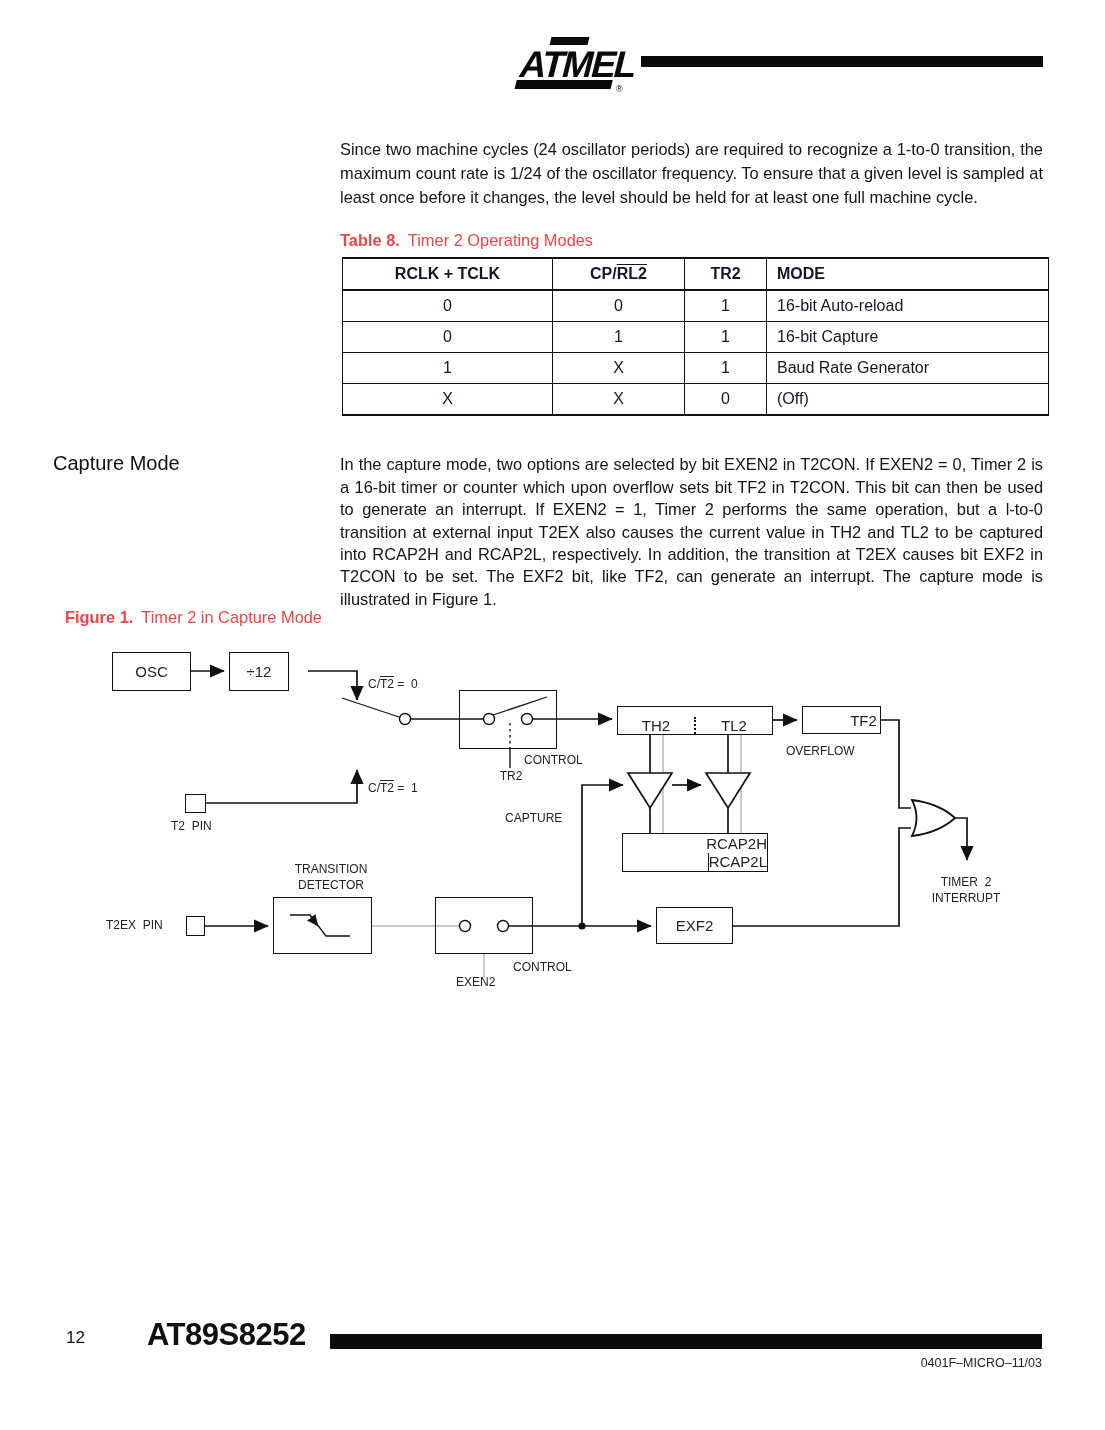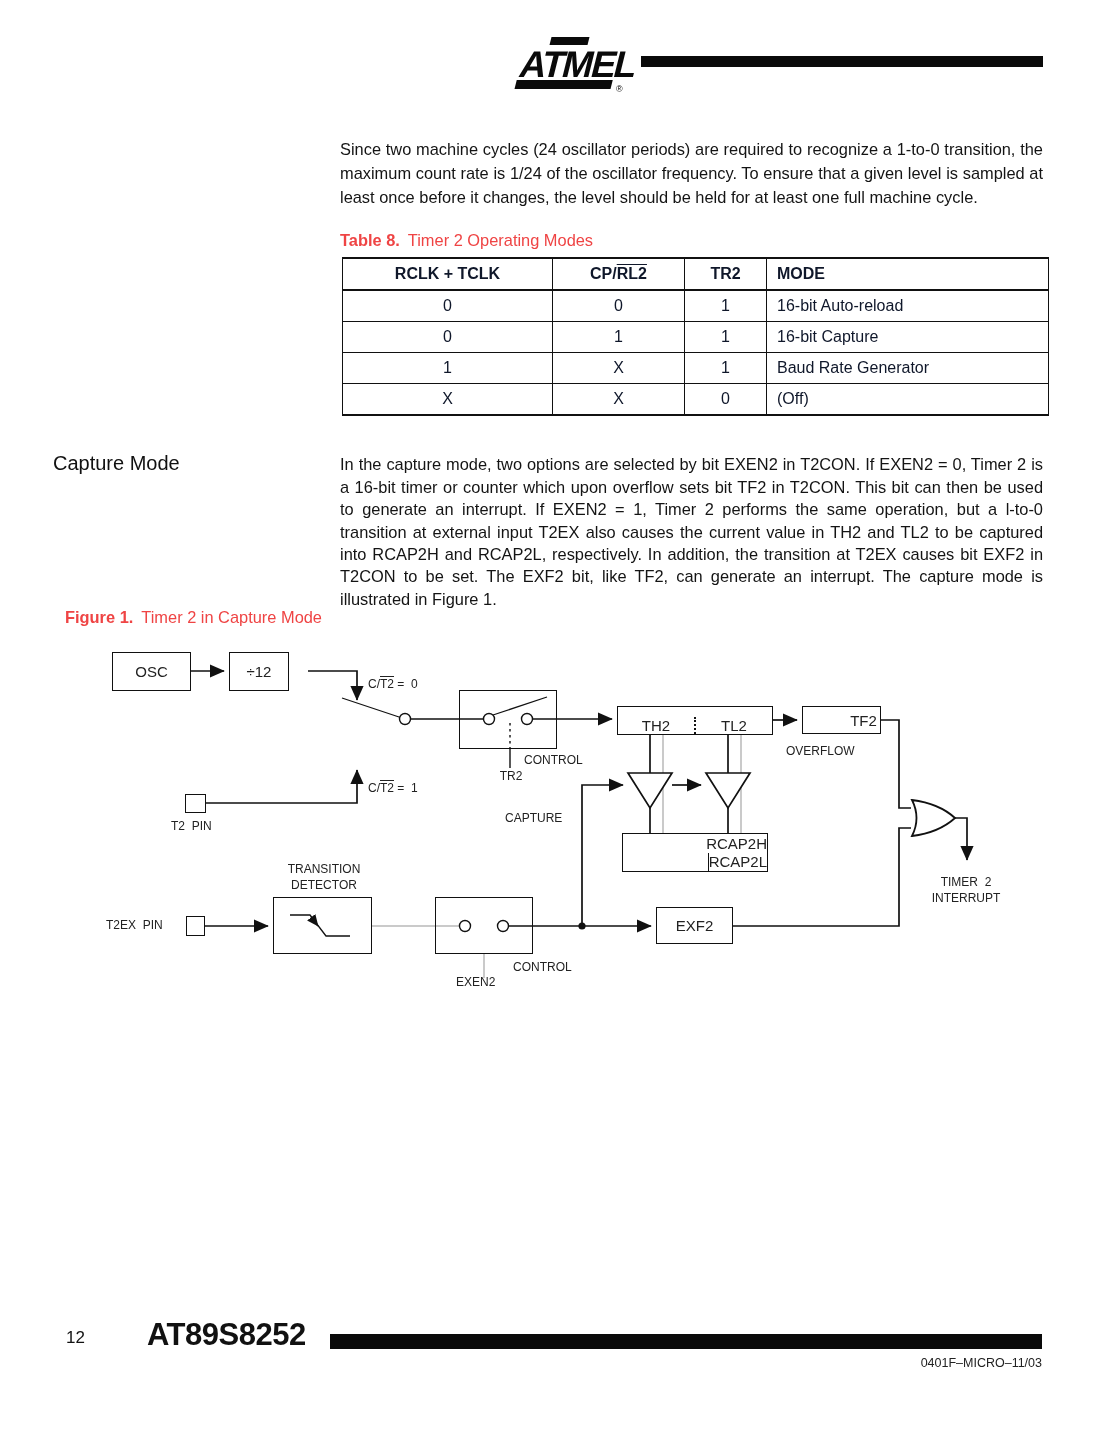"TRANSITION" div.dlabel { left: 218px -> 225px }
